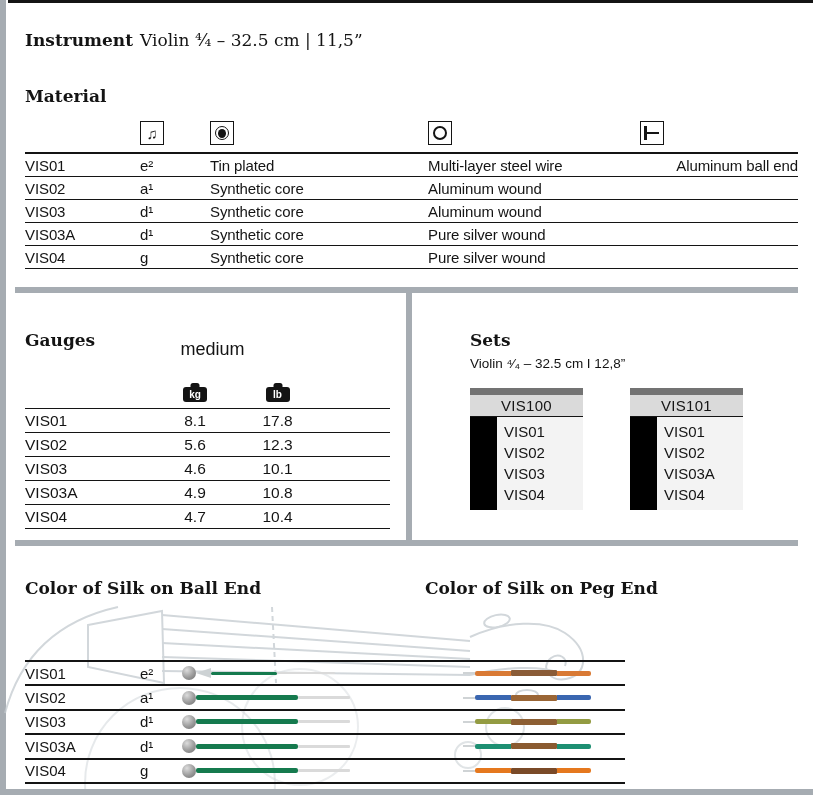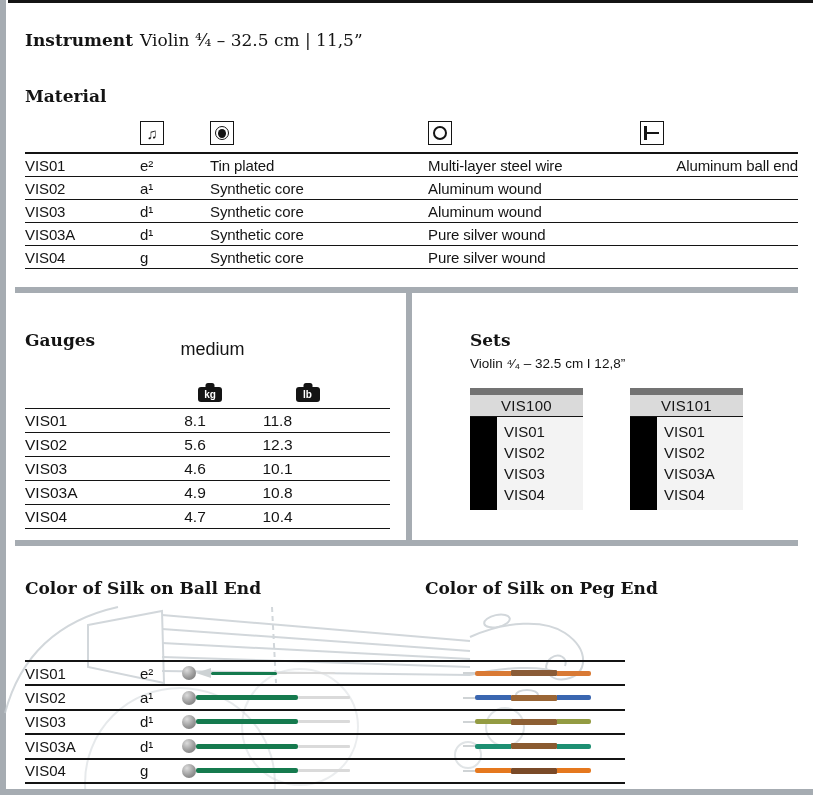"kg" .g-icons { gap: 15px -> none }
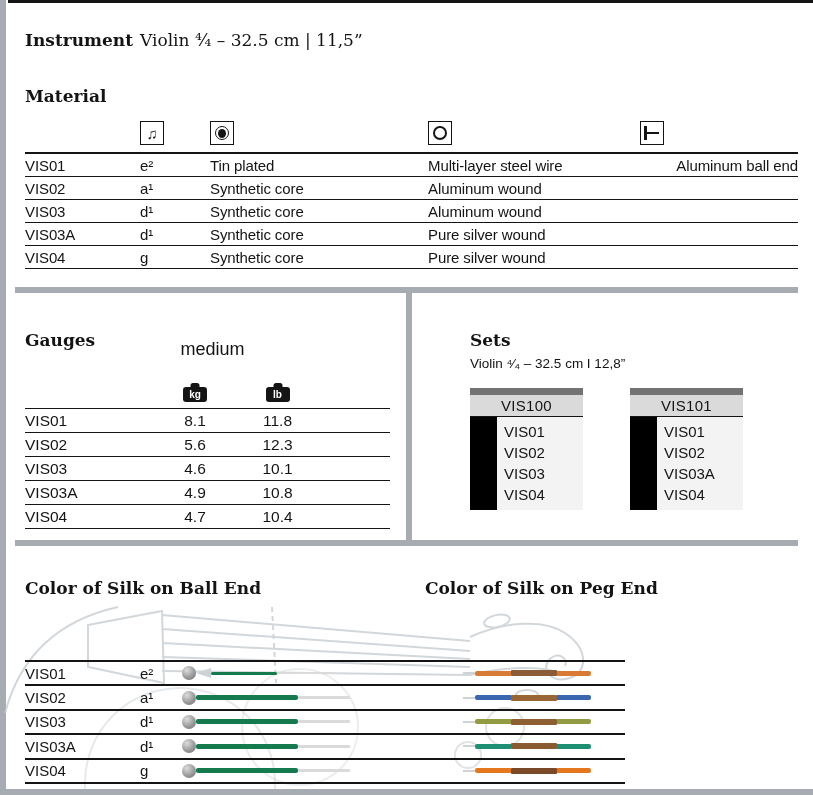"11.8" span.num { text: 11.8 -> 17.8 }
